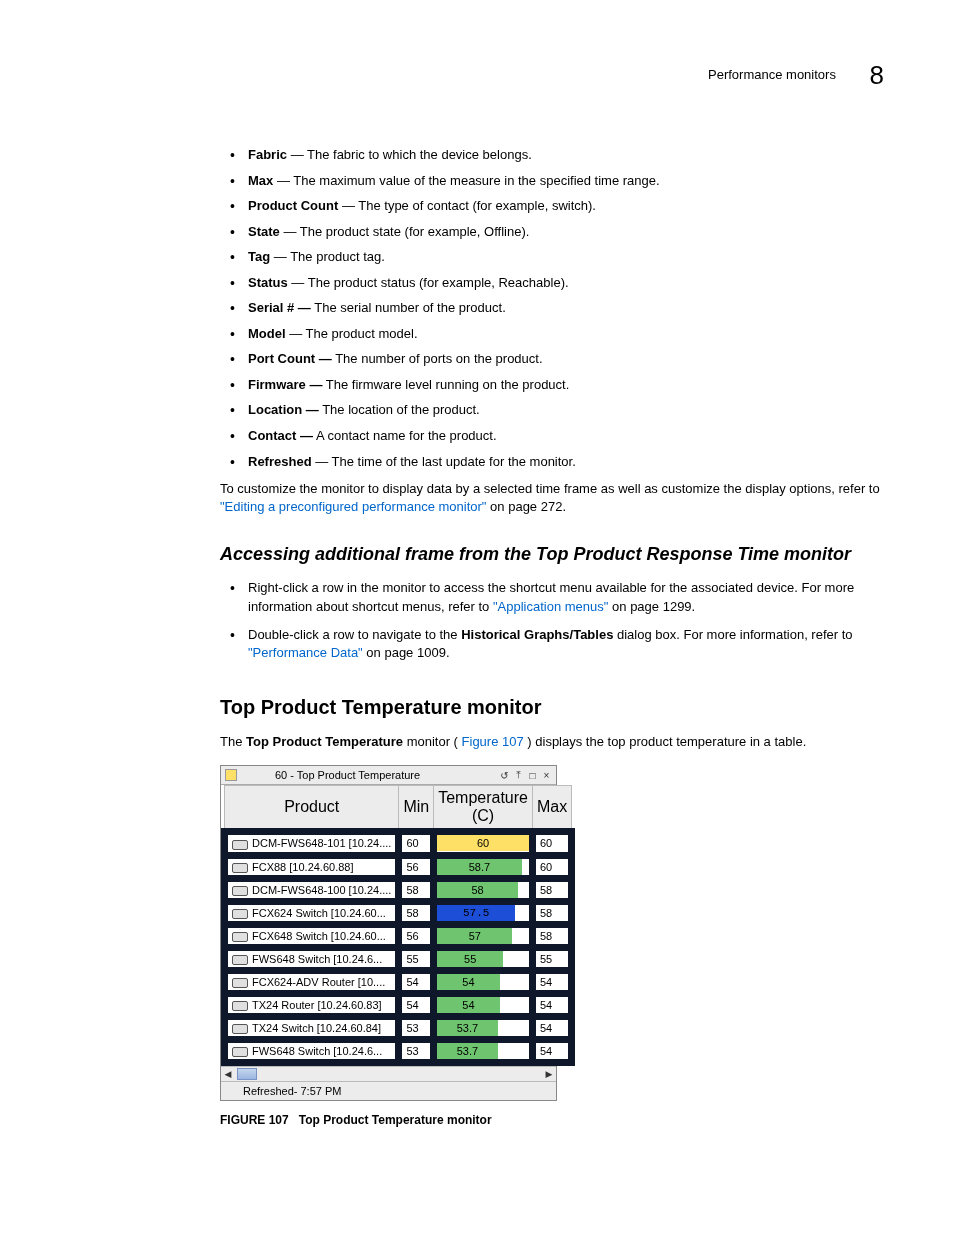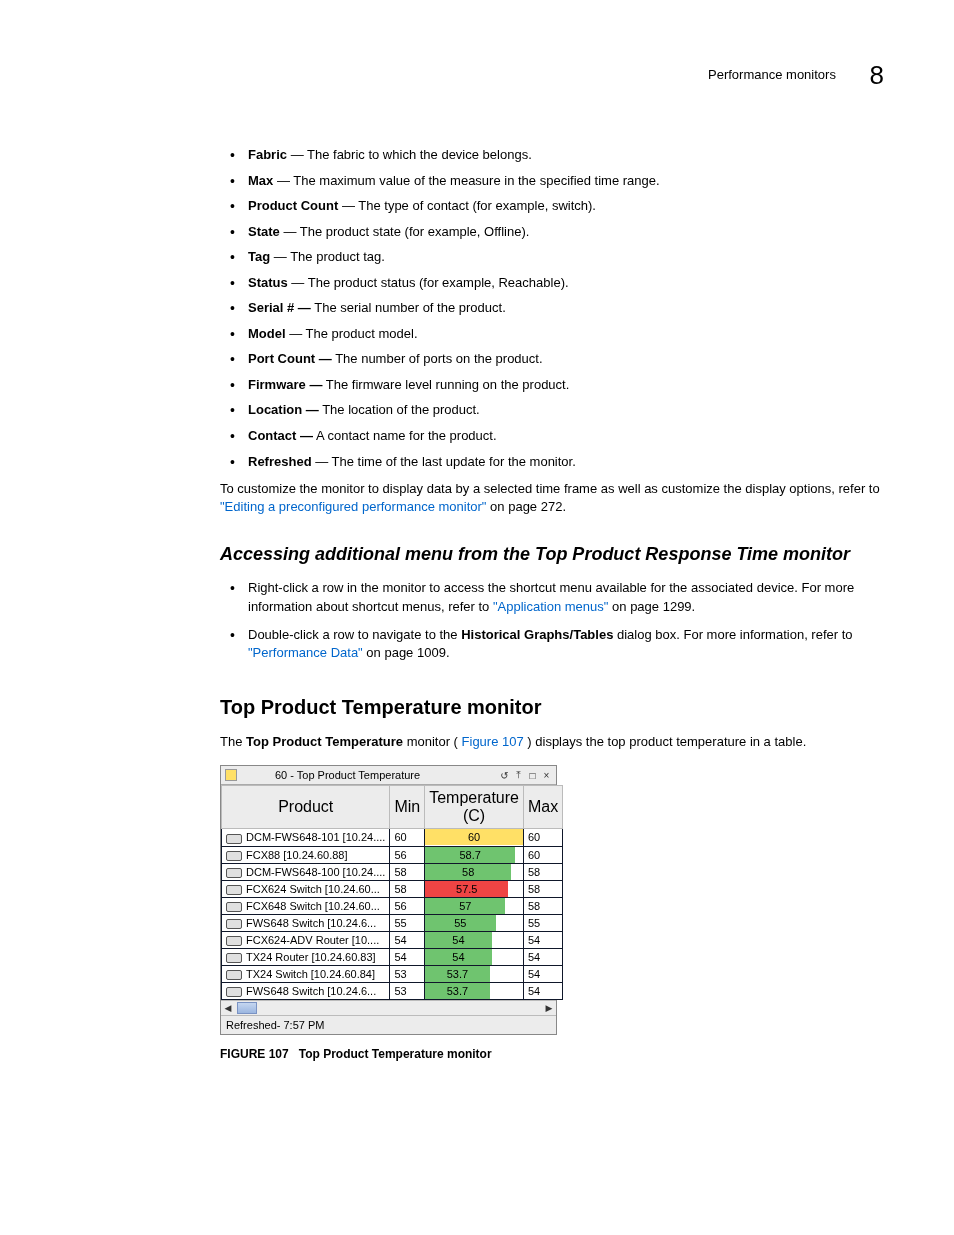"Accessing additional menu from the" h2.italic { text: menu -> frame }
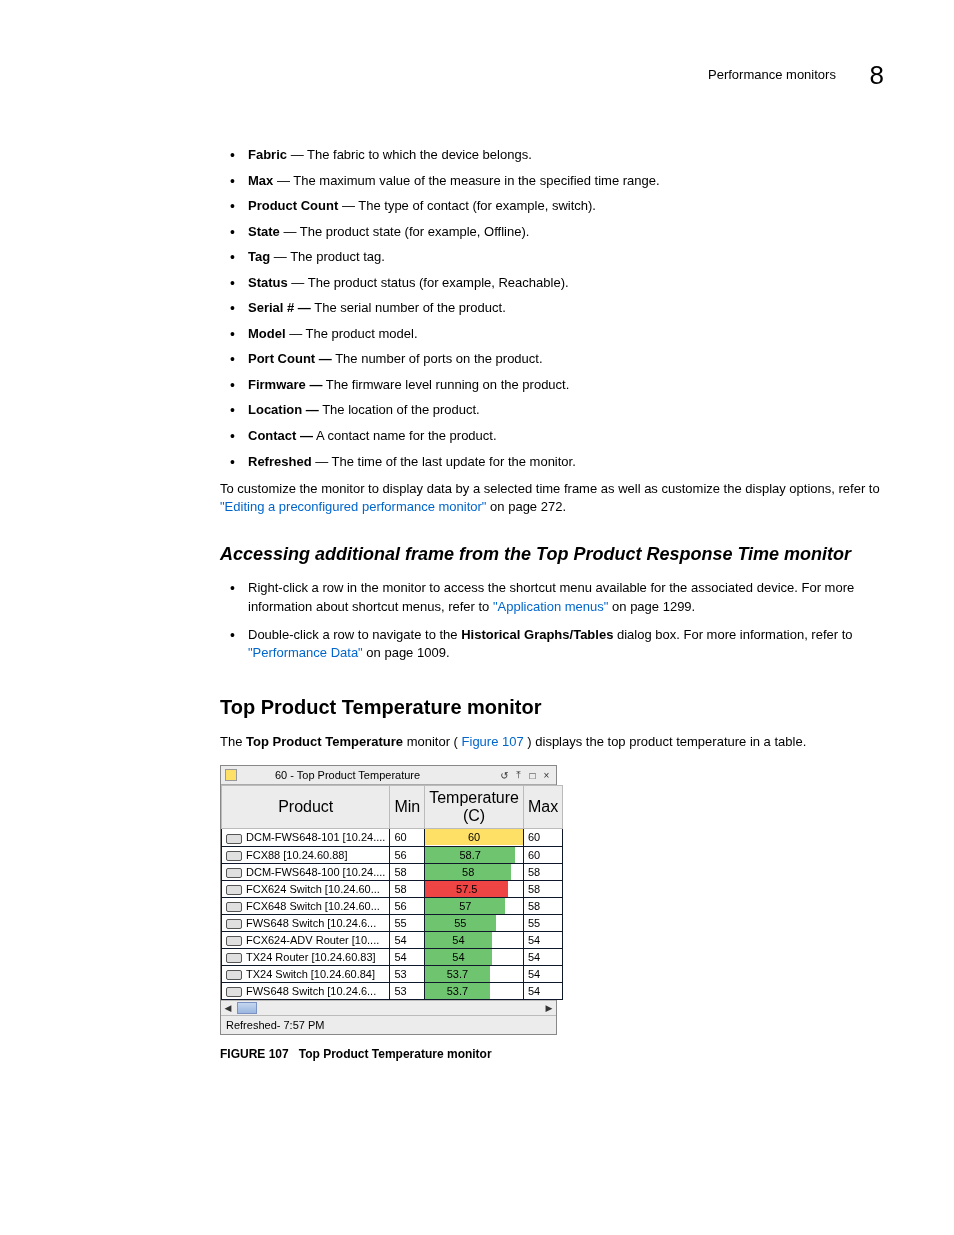"DCM-FWS648-101 [10.24...." .monitor td { border: 1px solid #0f172a -> 7px solid #0f172a }
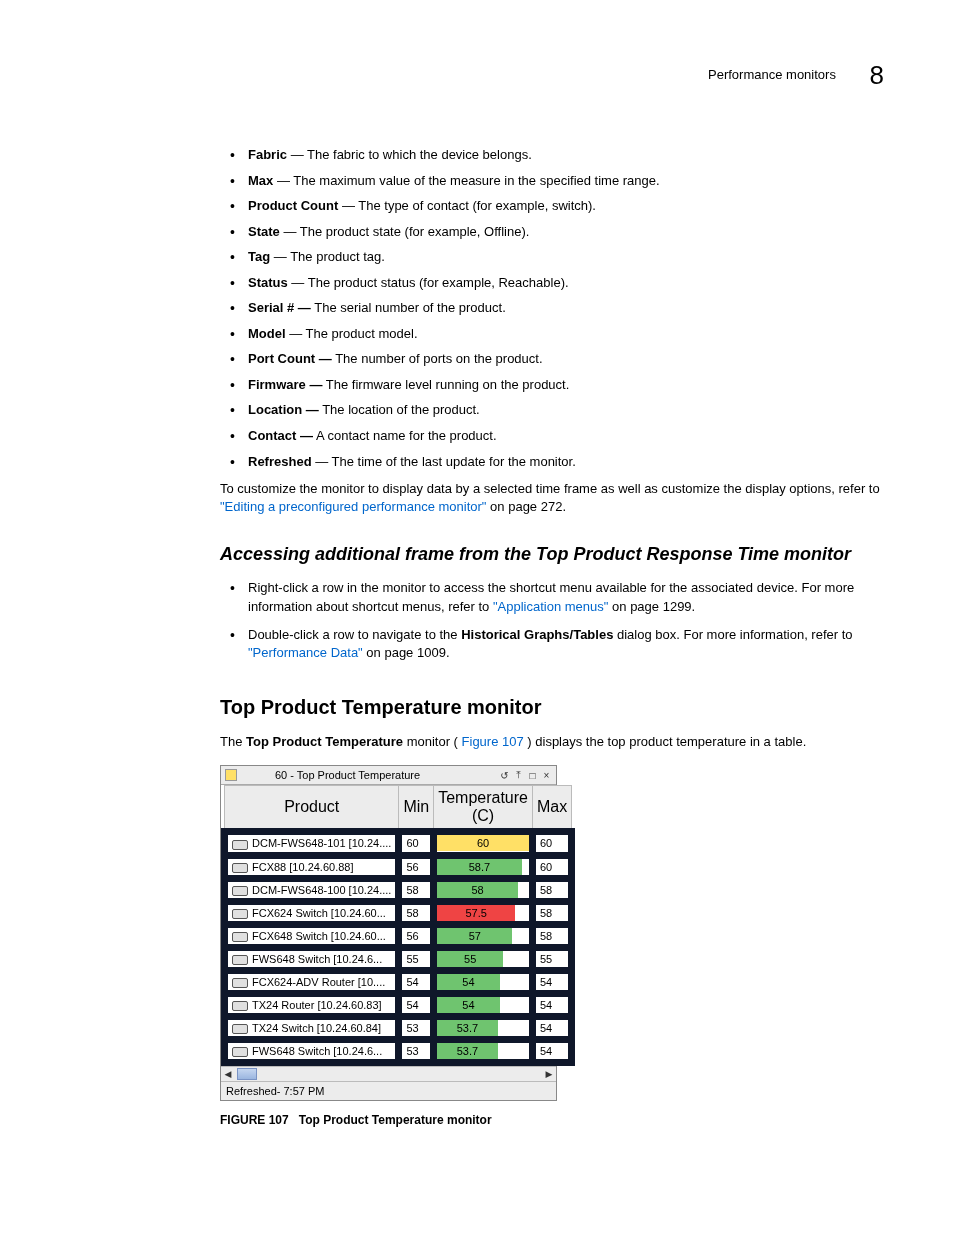"57.5" div.bar { background: #ef4444 -> #1d4ed8; font-family: none -> Liberation Mono, monospace }
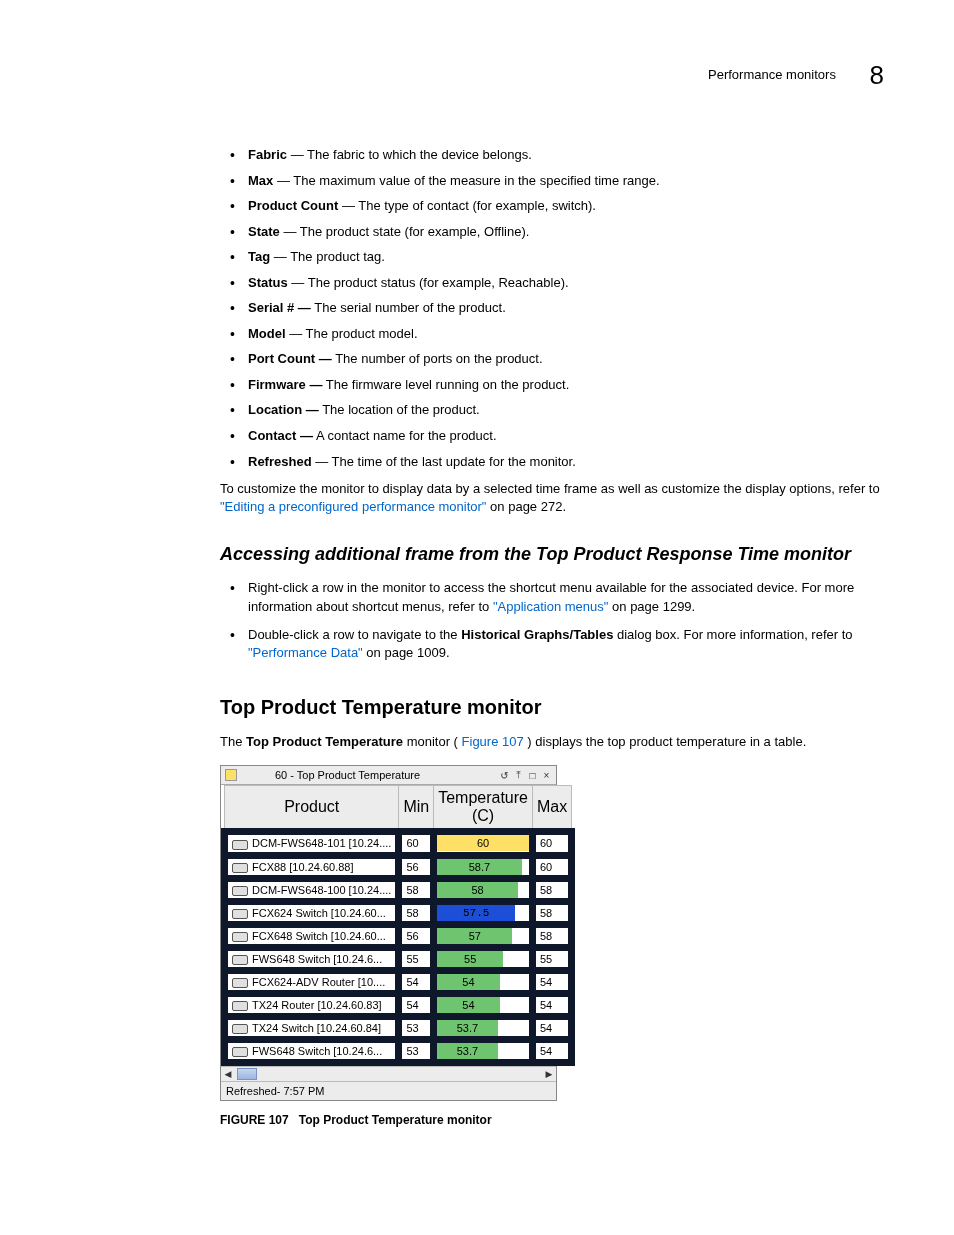"Refreshed- 7:57 PM" .monitor .footer { padding: 3px 5px -> 3px 22px }
